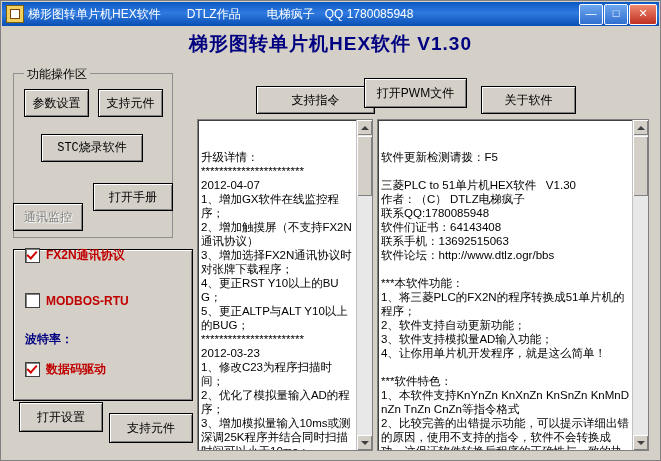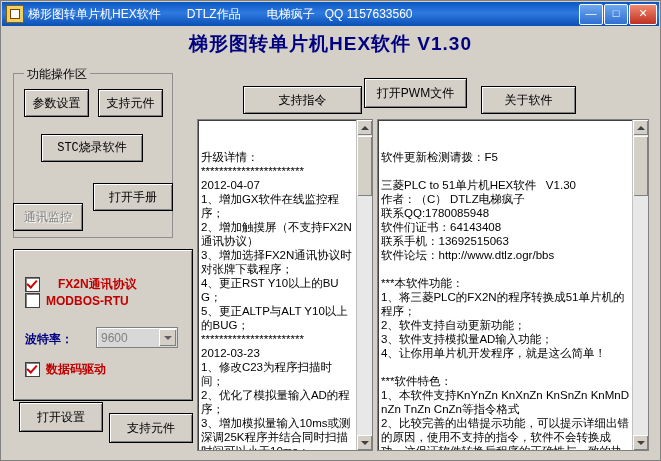"QQ 1157633560" span.title-text { text: 1157633560 -> 1780085948 }
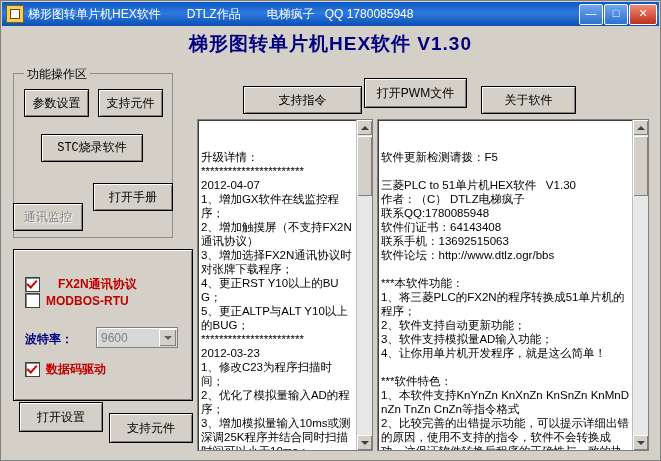"支持指令" #btn-support-cmd { left: 242px -> 255px }
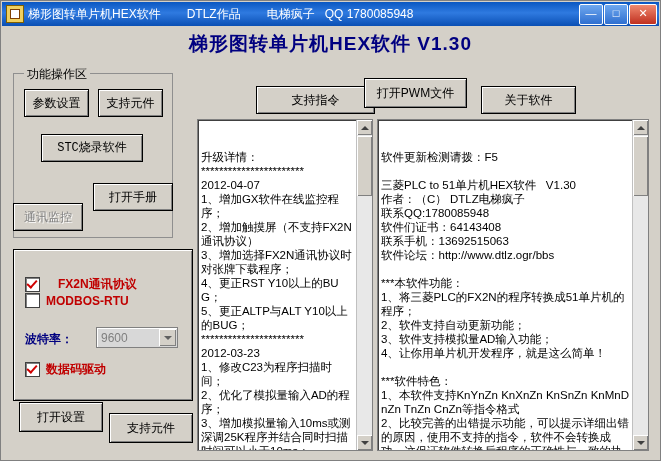"FX2N通讯协议" #chk-fx2n { gap: 12px -> none; top: 275px -> 246px }
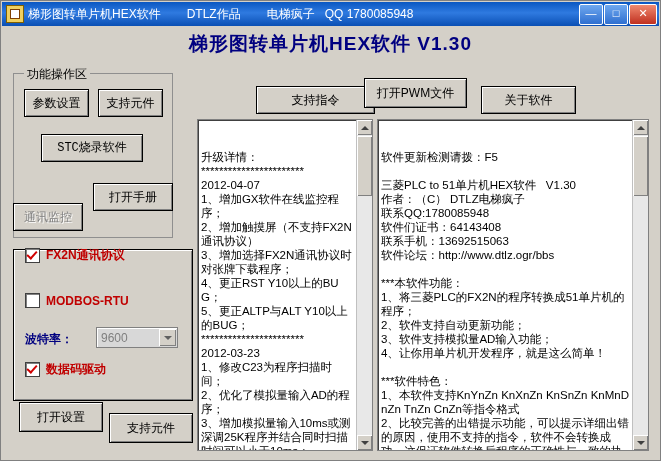"9600" div { html: <div> <span>9600</span> <span></span> </div> -> none }
